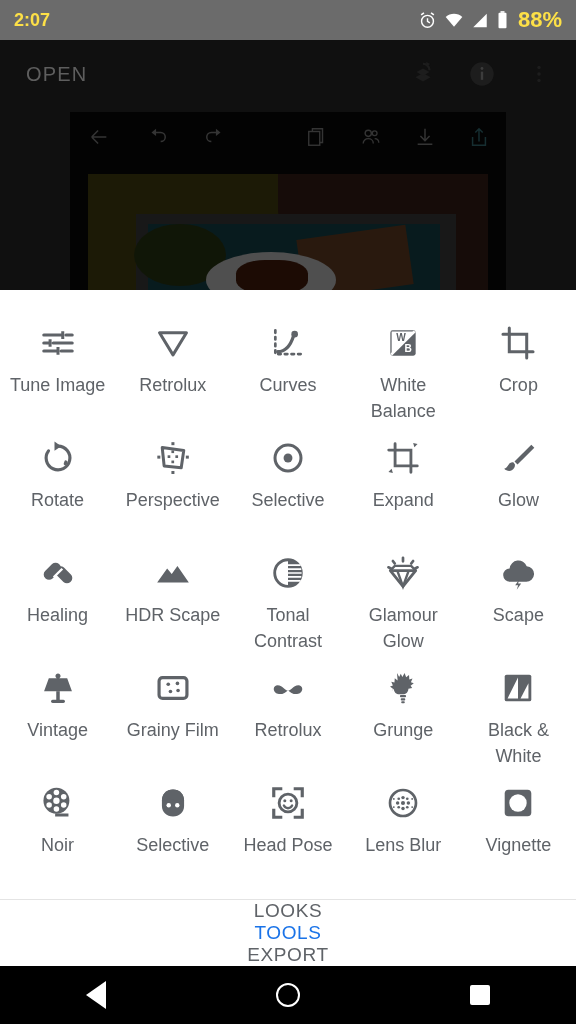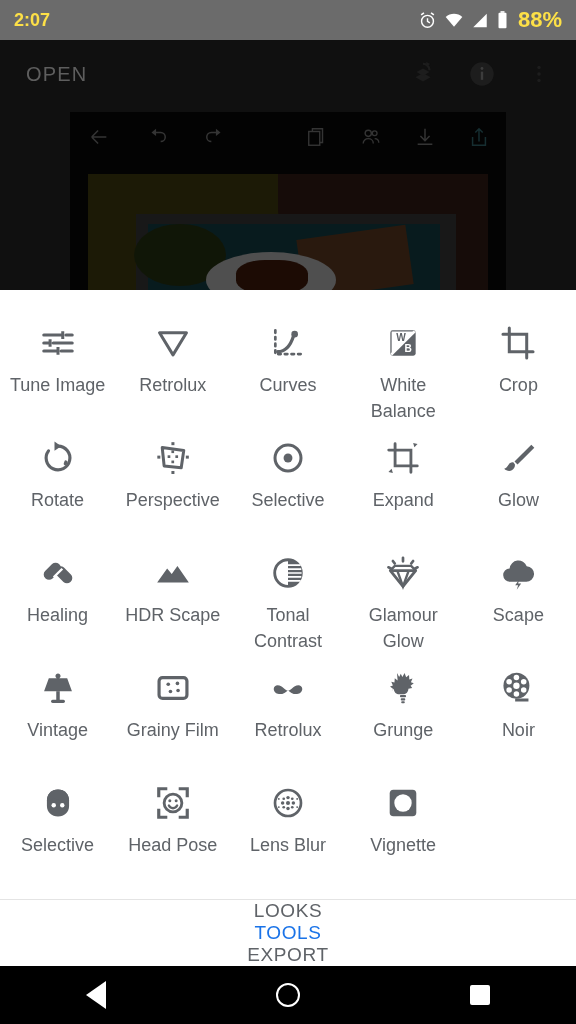"Black & White" div.tool { html: none -> <div> <div> <svg> <rect></rect> <path></path> <path></path> </svg> </div> <div>Black &amp; White</div> </div> }
